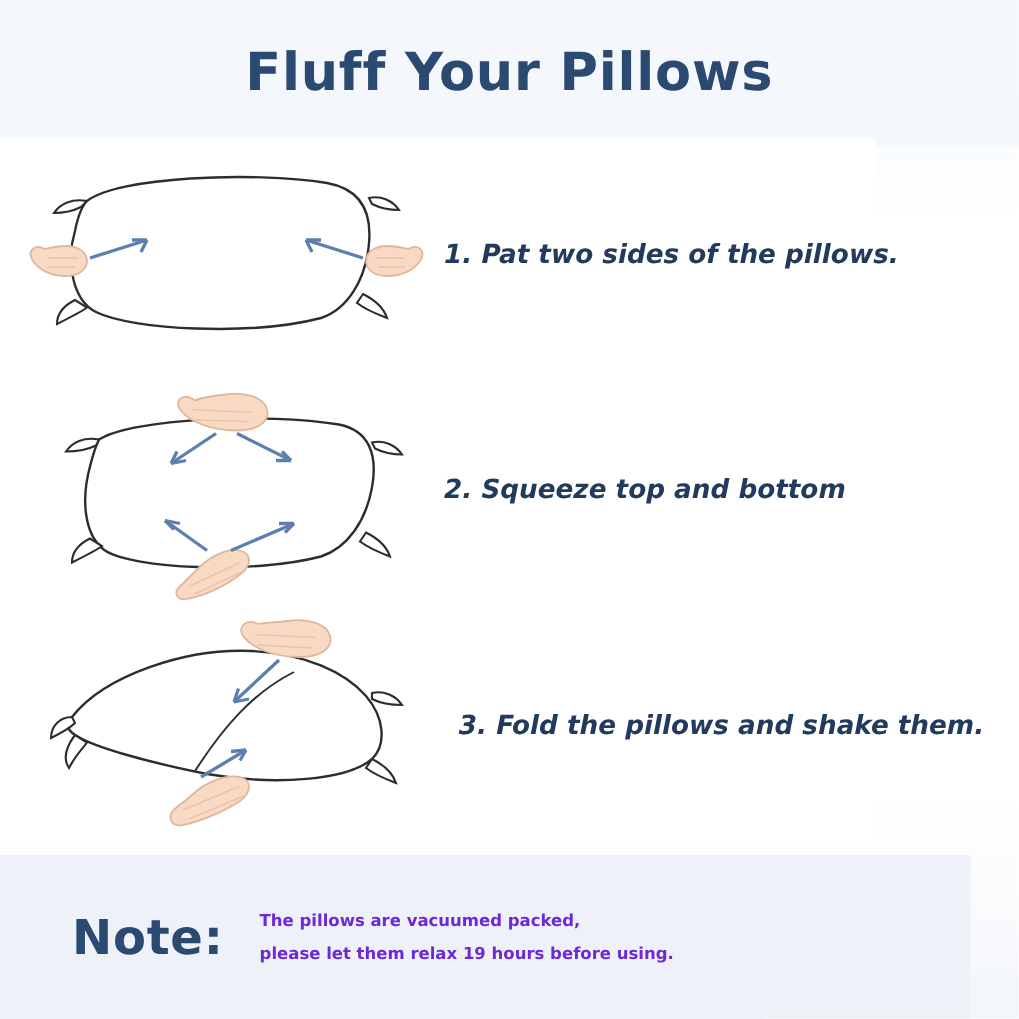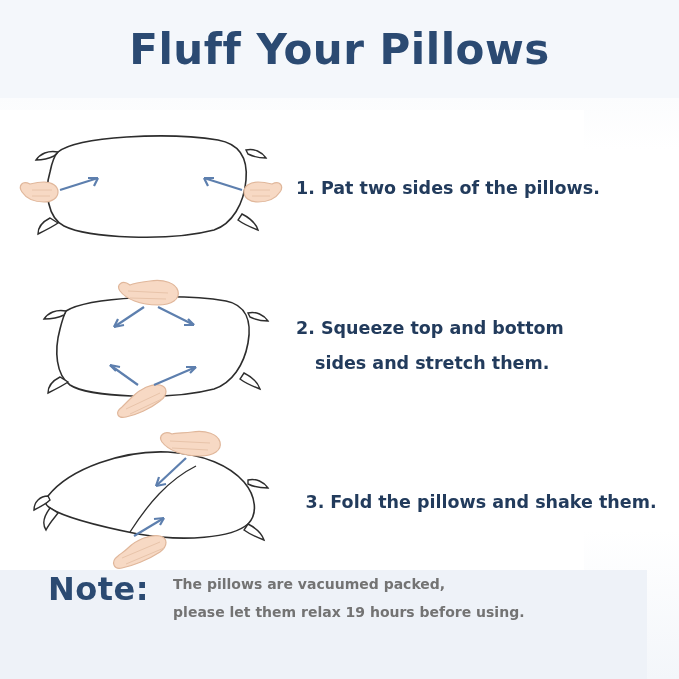"Fluff Your Pillows" .title { font-size: 42px -> 35px }
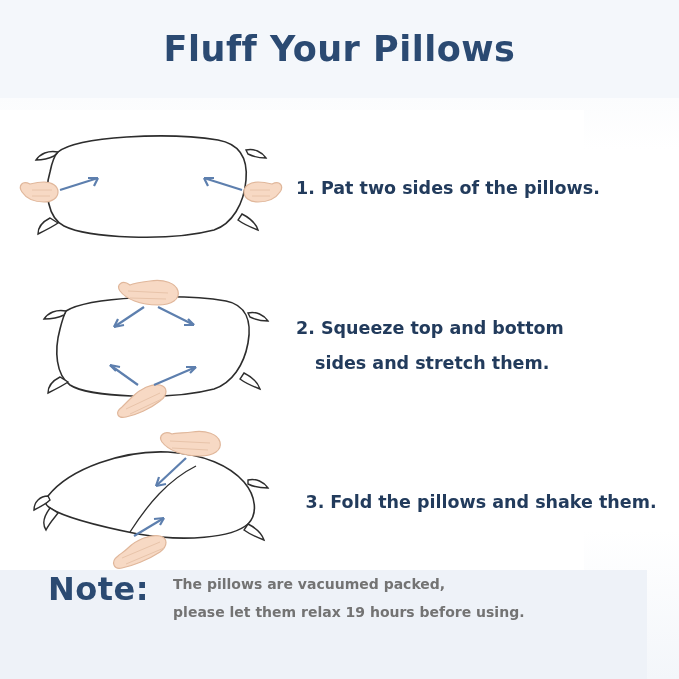"1. Pat two sides of" .body { font-style: none -> italic; top: 110px -> 92px }
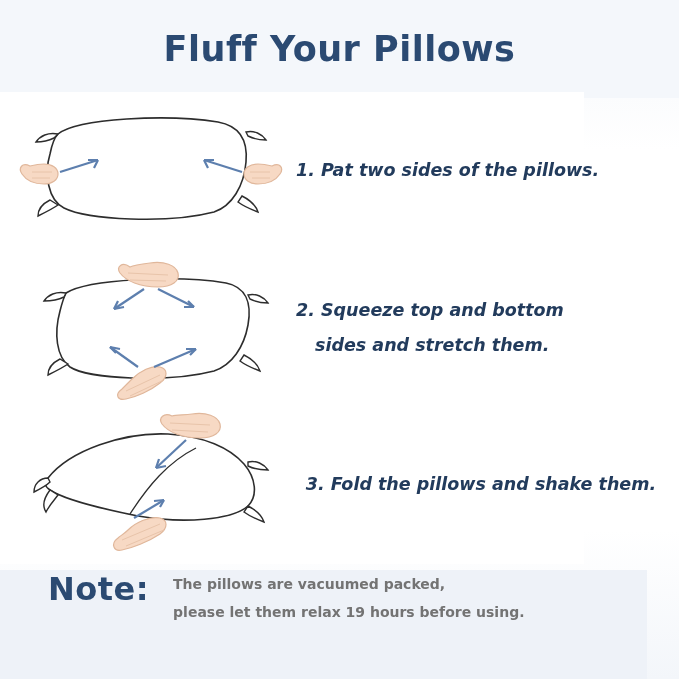"sides and stretch them." div.caption-line { html: <div>sides and stretch them.</div> -> none }
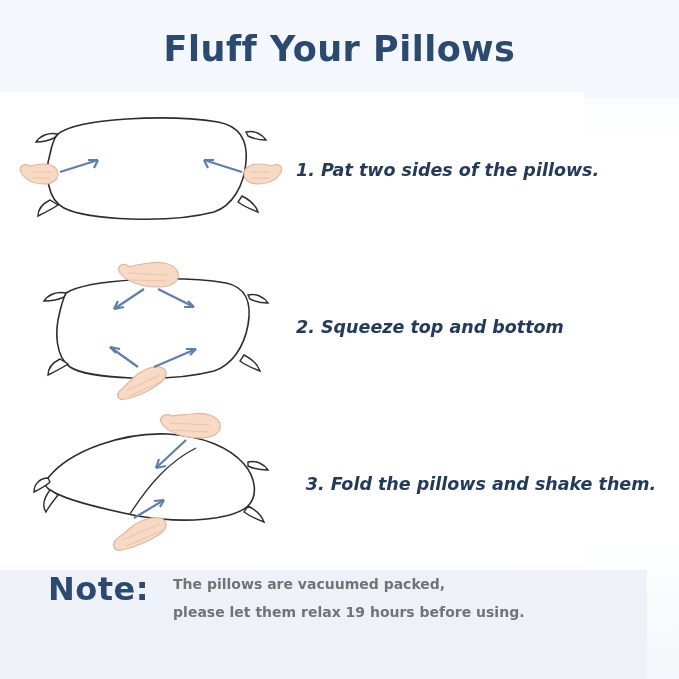"Note:" .note { align-items: flex-start -> center }
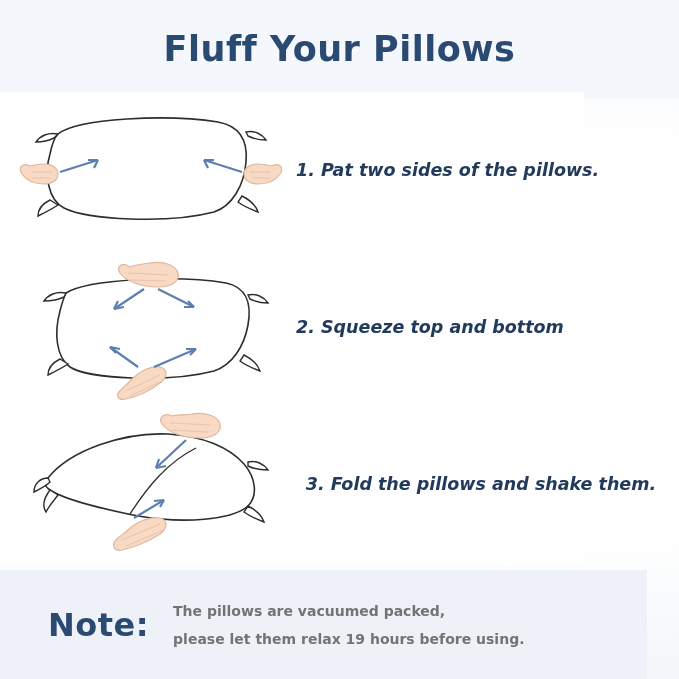"The pillows are vacuumed packed," .note-line { color: #737373 -> #6d28d9; font-size: 14px -> 11px }
